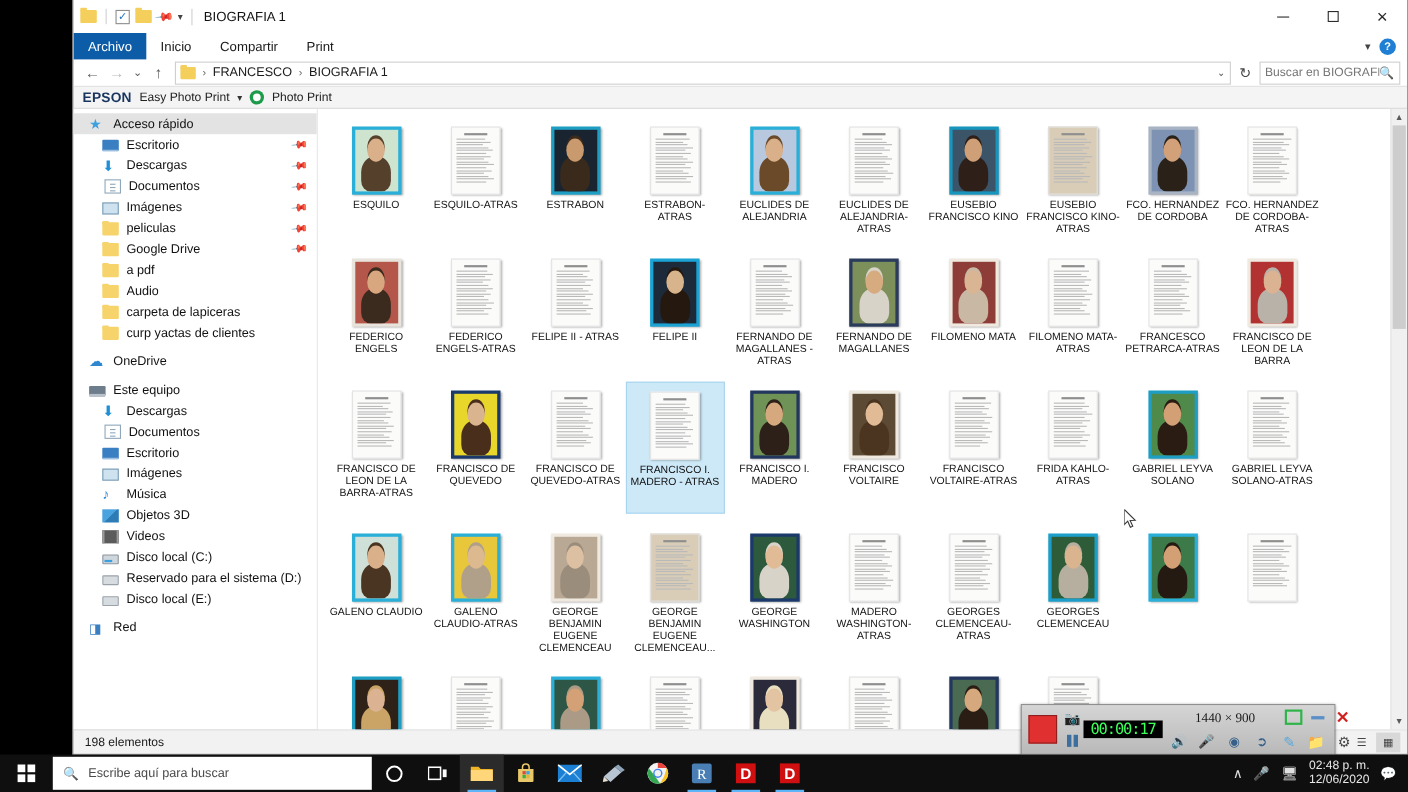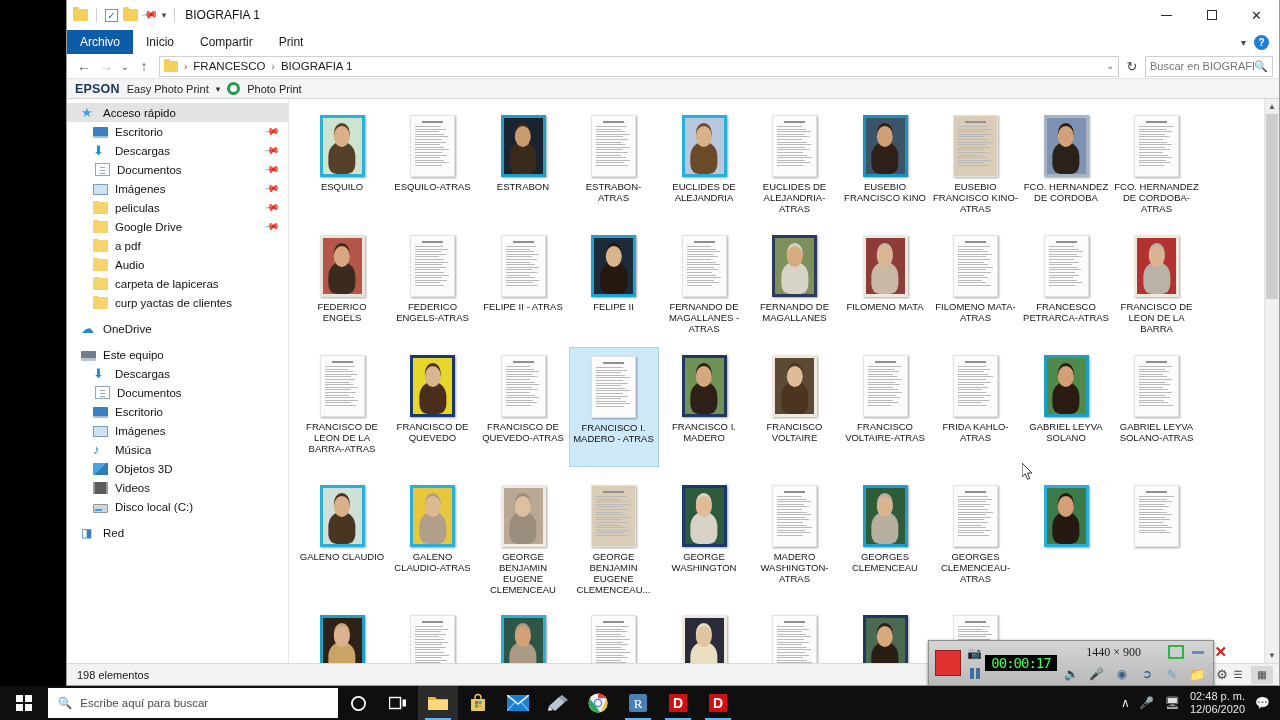"Reservado para el sistema (D:)" div.nav-item { html: none -> <div> <span></span> <span>Reservado para el sistema (D:)</span> </div> }
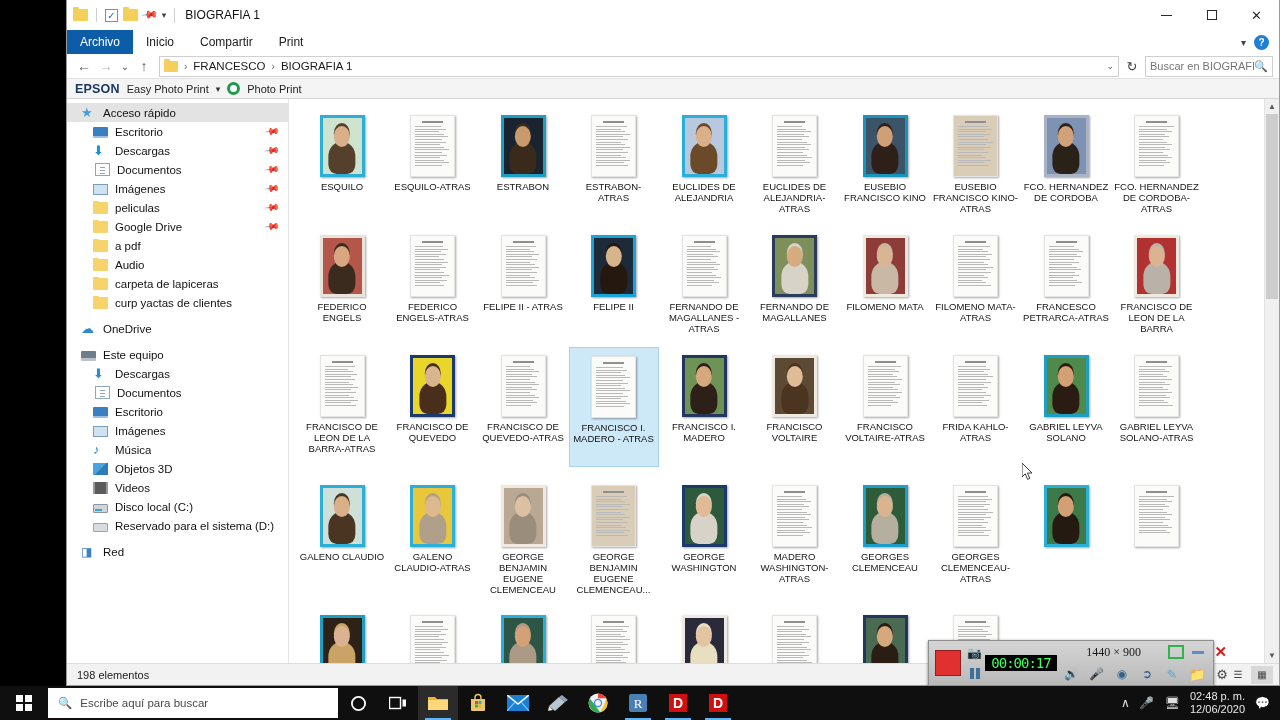"Disco local (E:)" div.nav-item { html: none -> <div> <span></span> <span>Disco local (E:)</span> </div> }
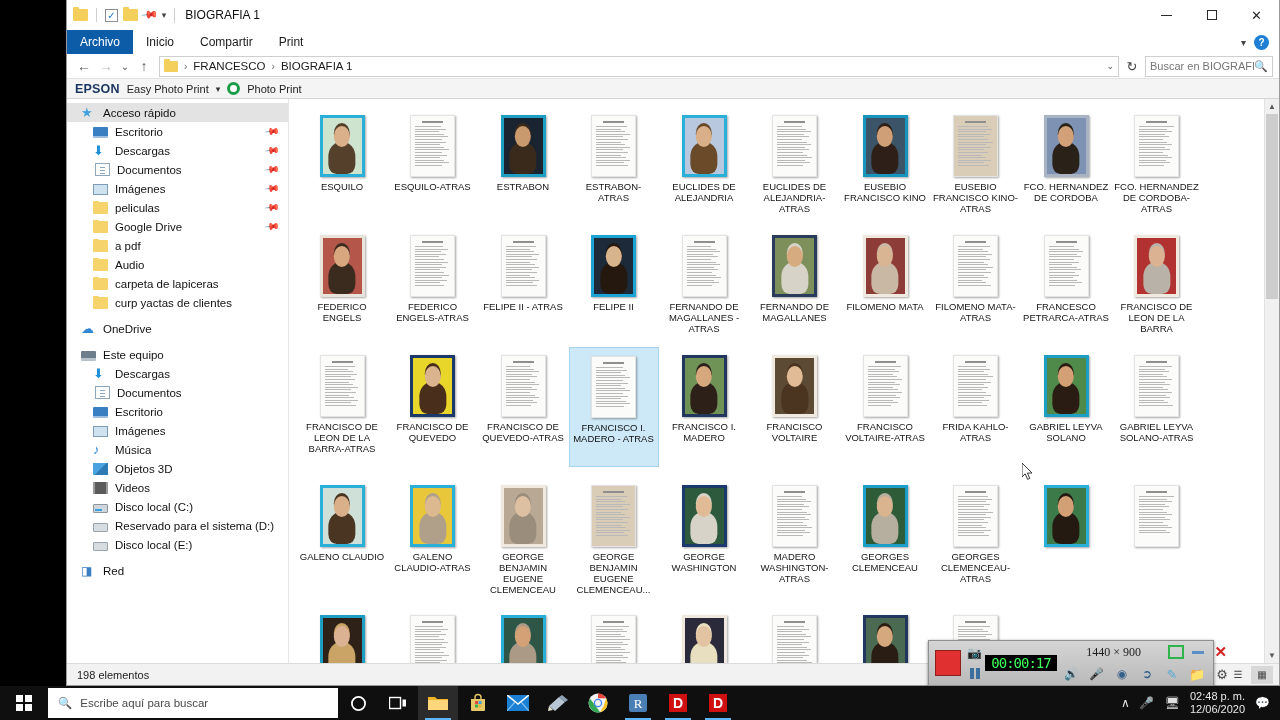"GEORGES CLEMENCEAU" div.cell { order: before "GEORGES CLEMENCEAU-ATRAS" -> after "GEORGES CLEMENCEAU-ATRAS" }
